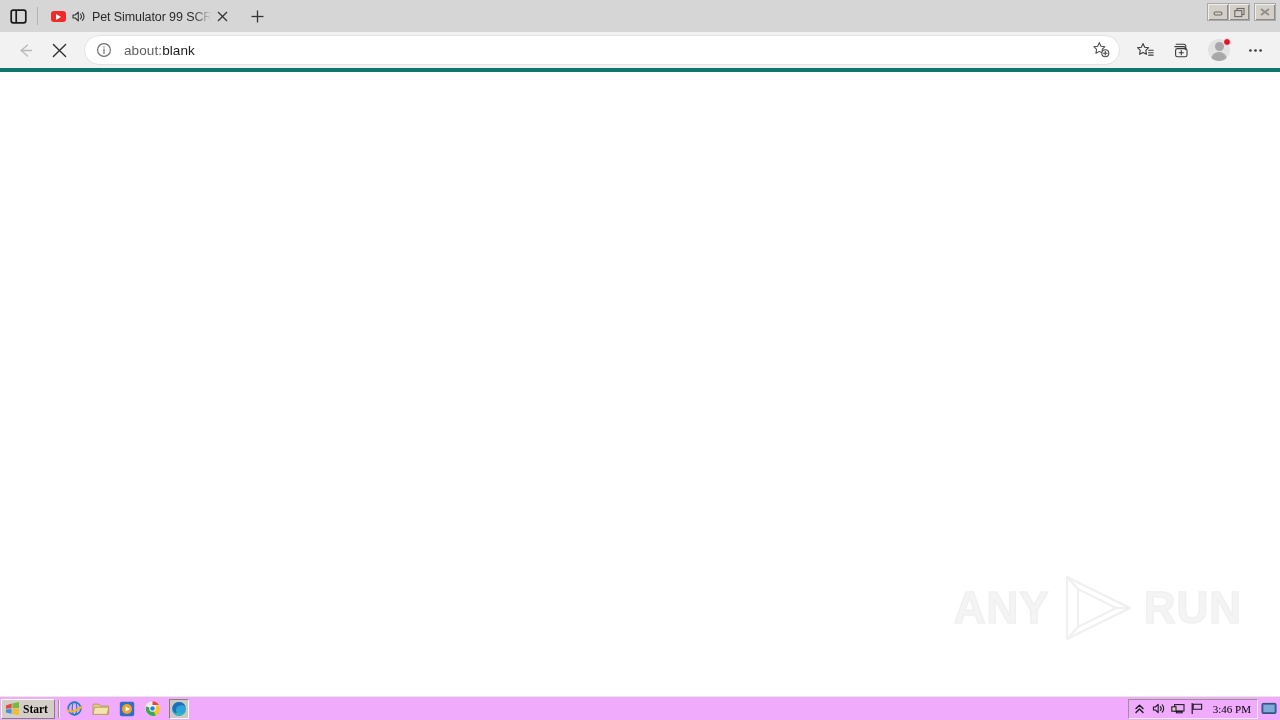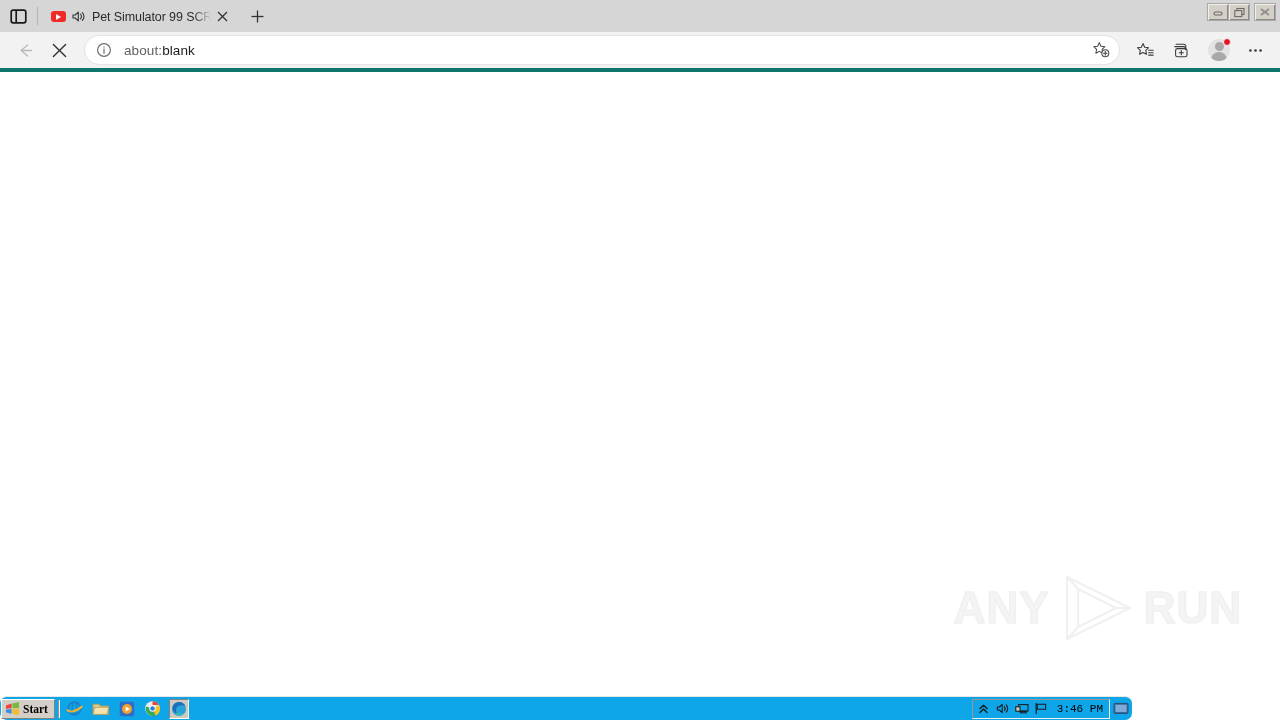"Start" .taskbar { background: #0ea5e9 -> #f0abfc; border-radius: 7px -> none; width: 1132px -> 1280px }
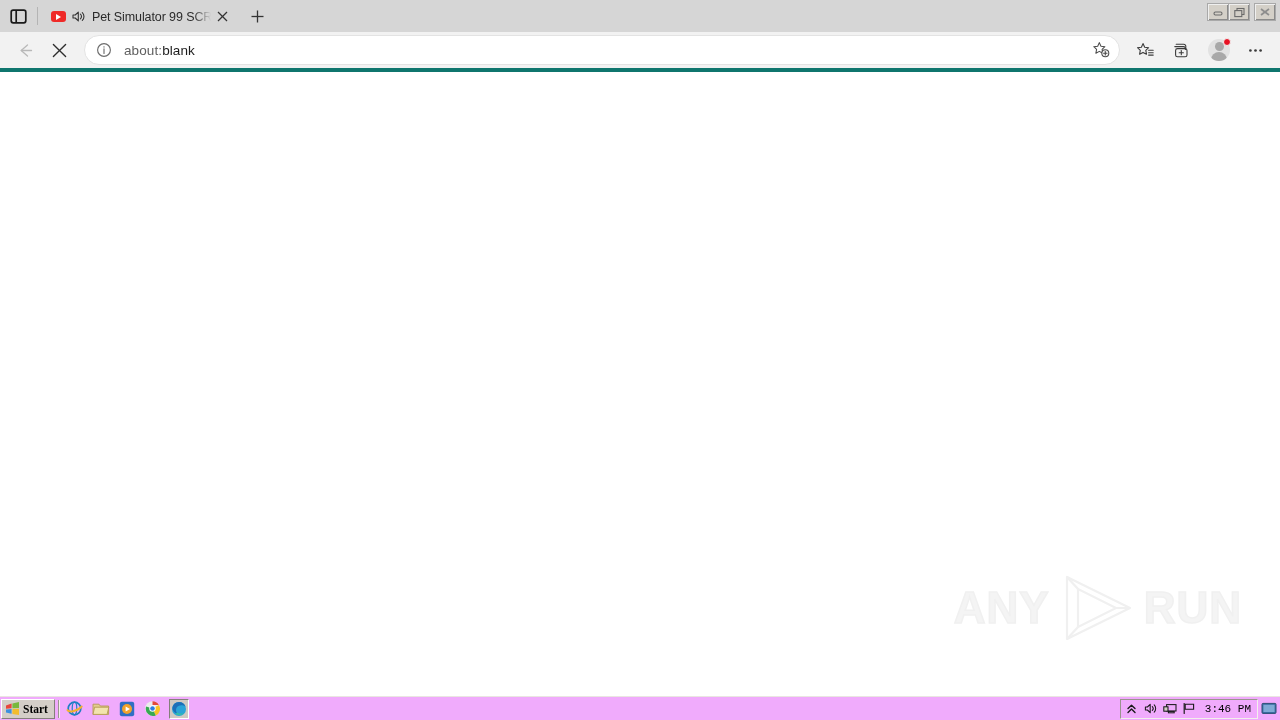"3:46 PM" .tray-time { font-family: Liberation Mono, monospace -> Liberation Serif, serif }
